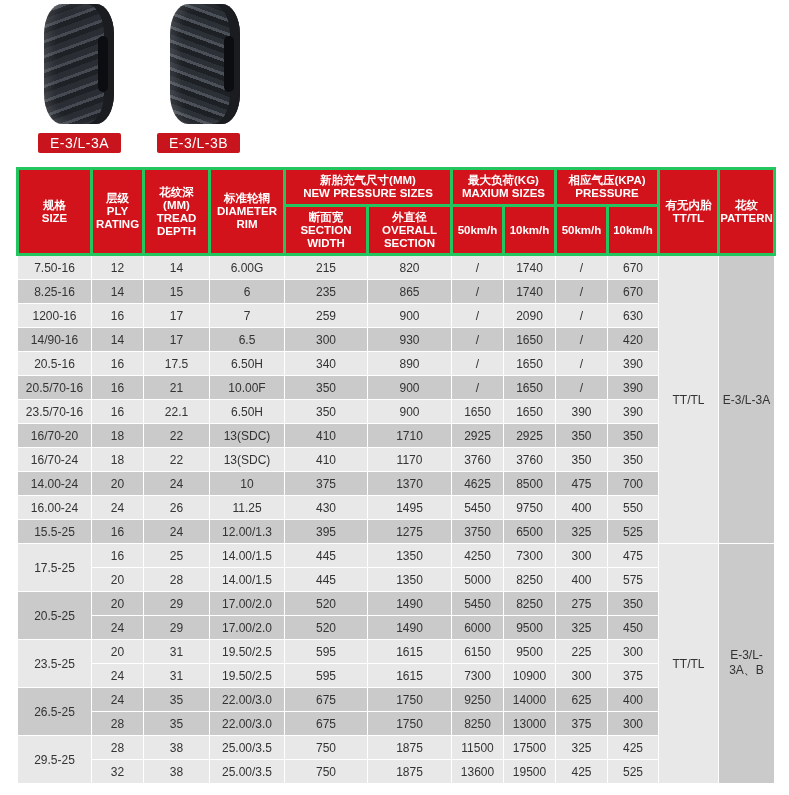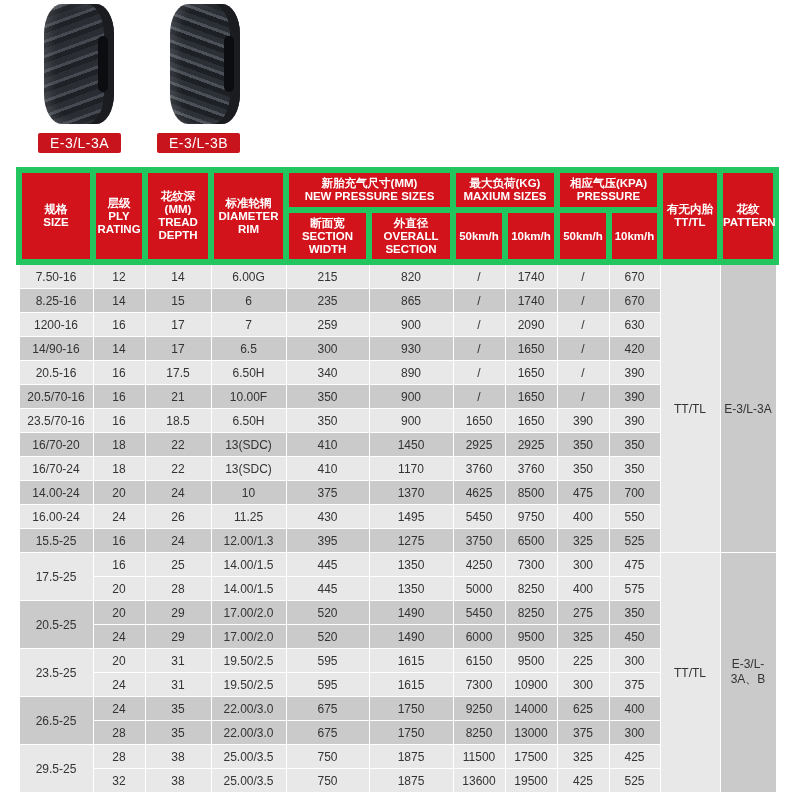"新胎充气尺寸(MM)" table.spec th { border: 6px solid #22c55e -> 3px solid #22c55e }
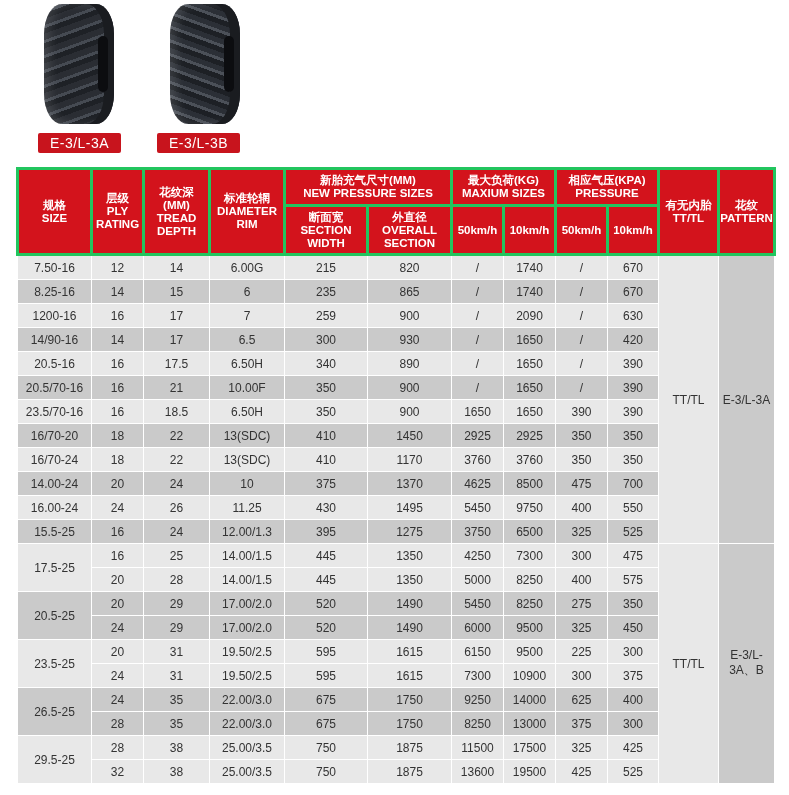"18.5" td { text: 18.5 -> 22.1 }
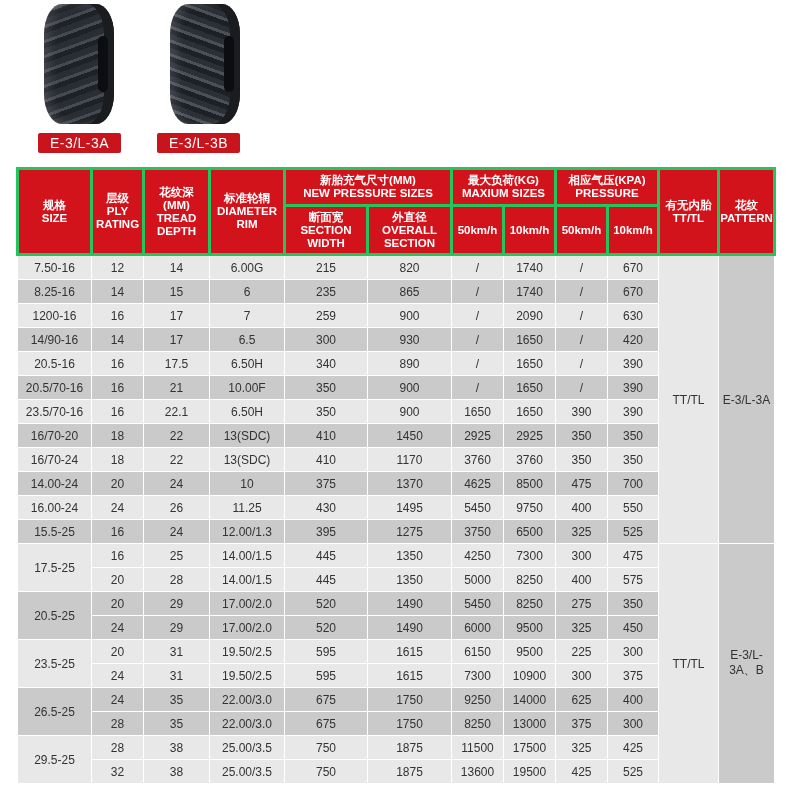"1450" td { text: 1450 -> 1710 }
